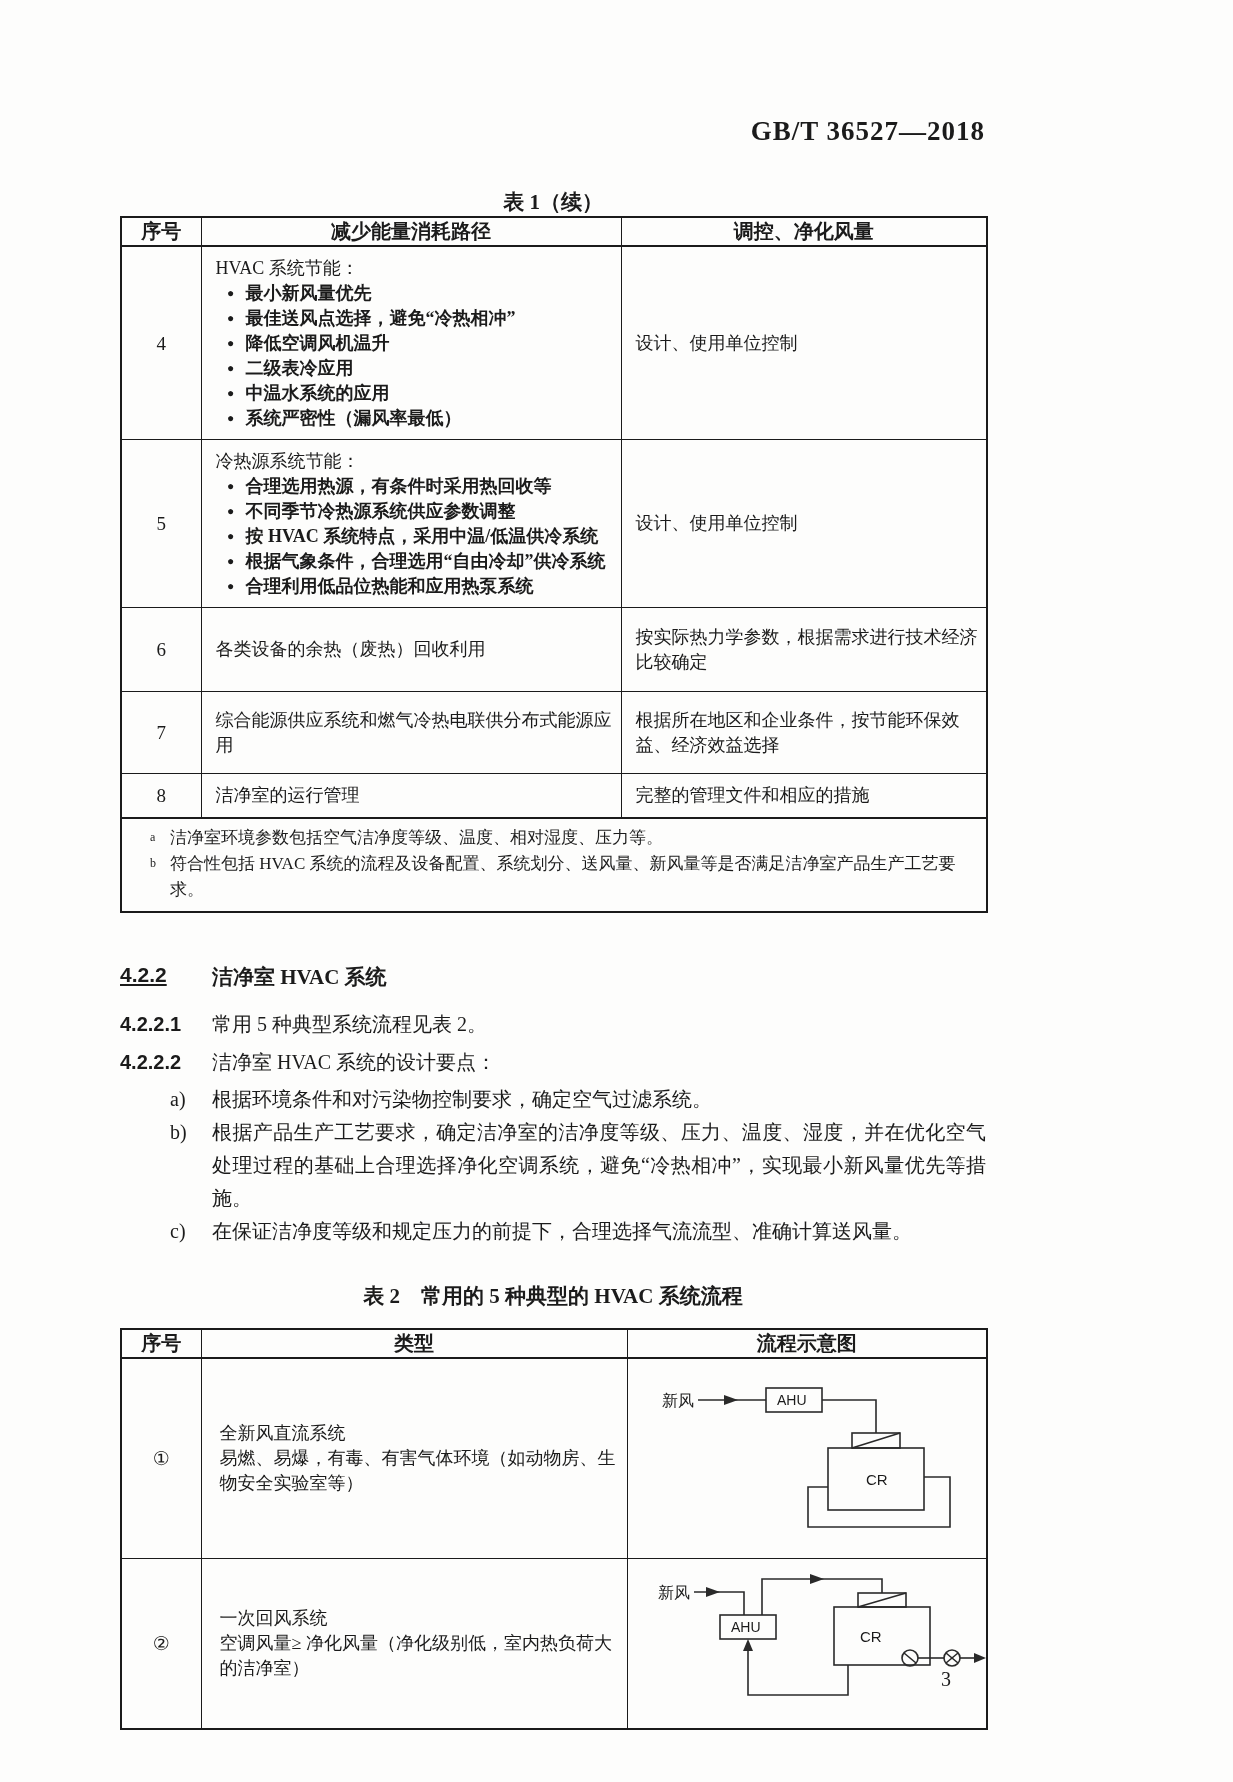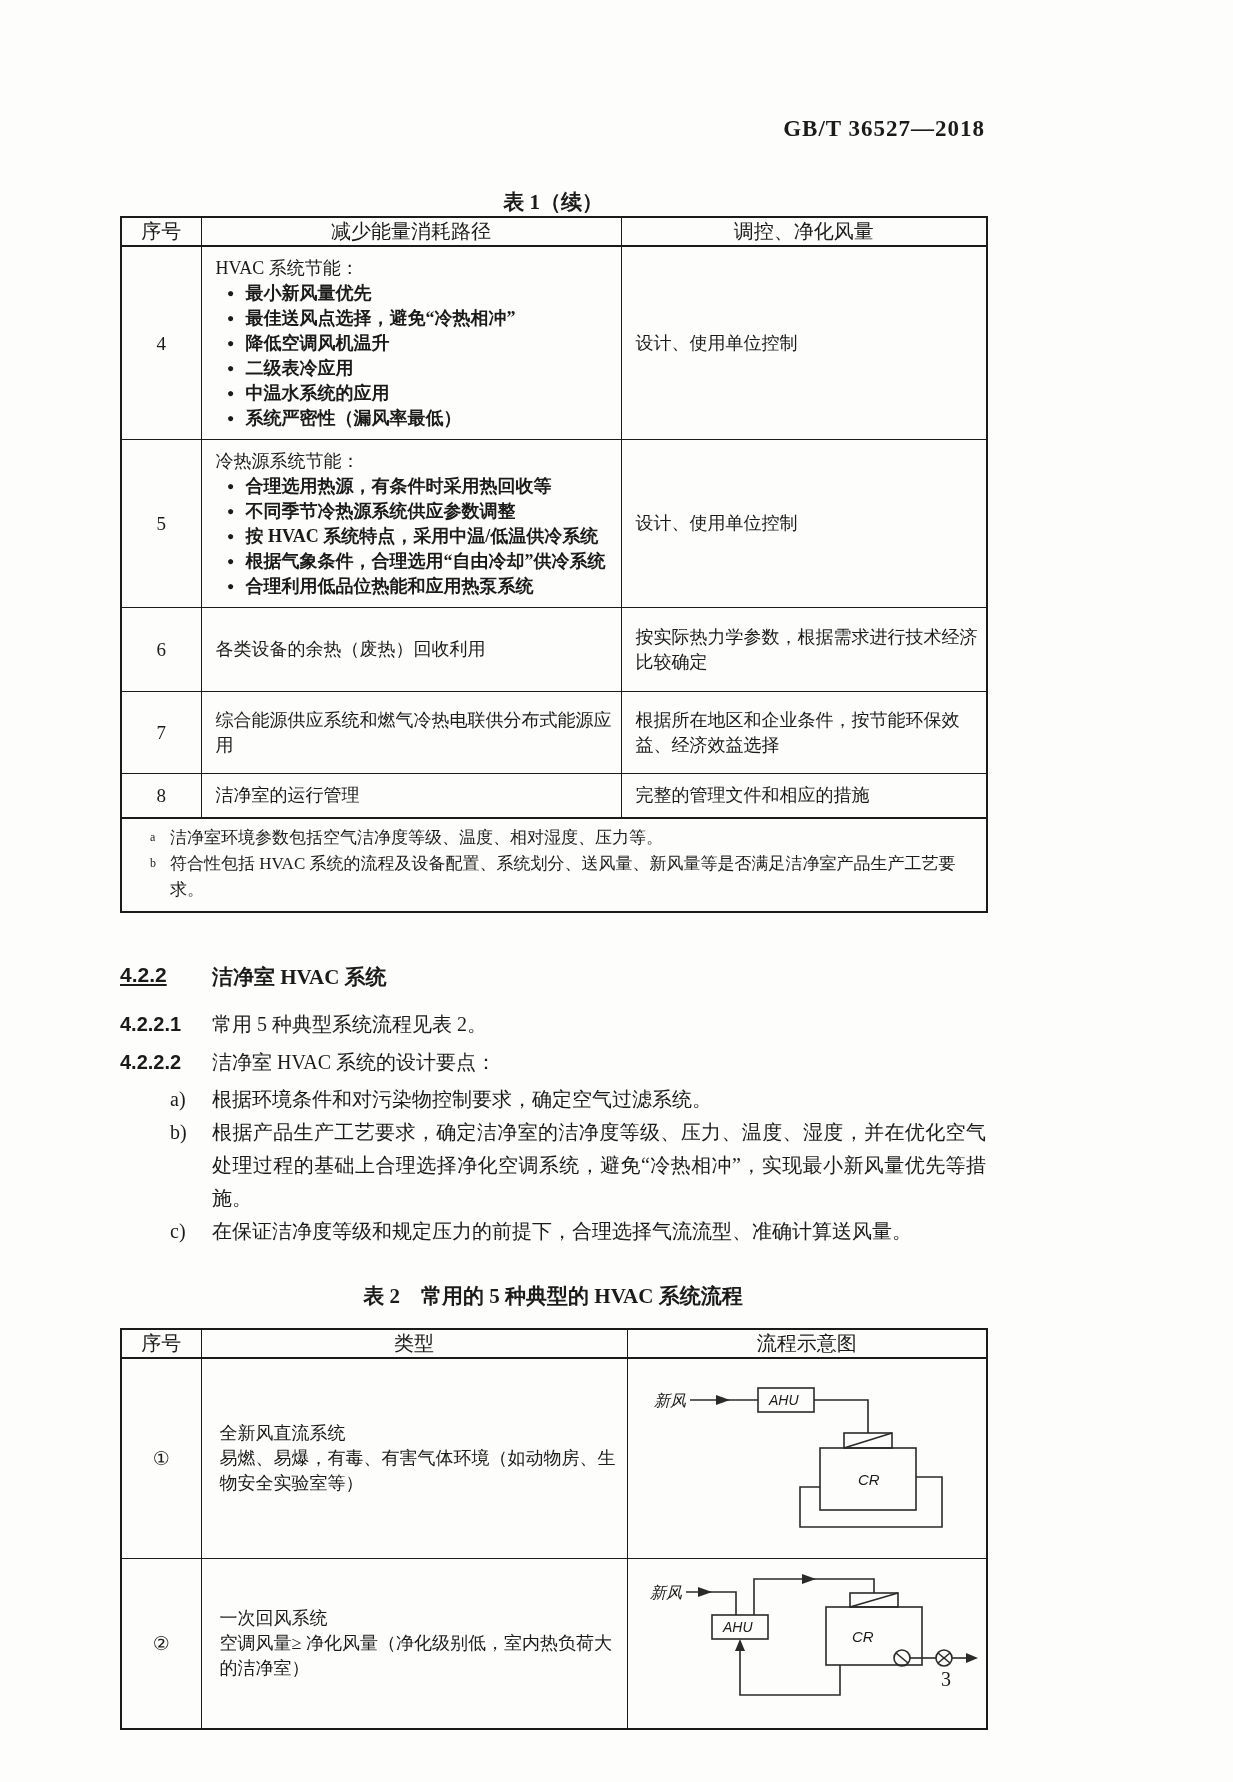"GB/T 36527—2018" .doc-code { font-size: 23px -> 27px }
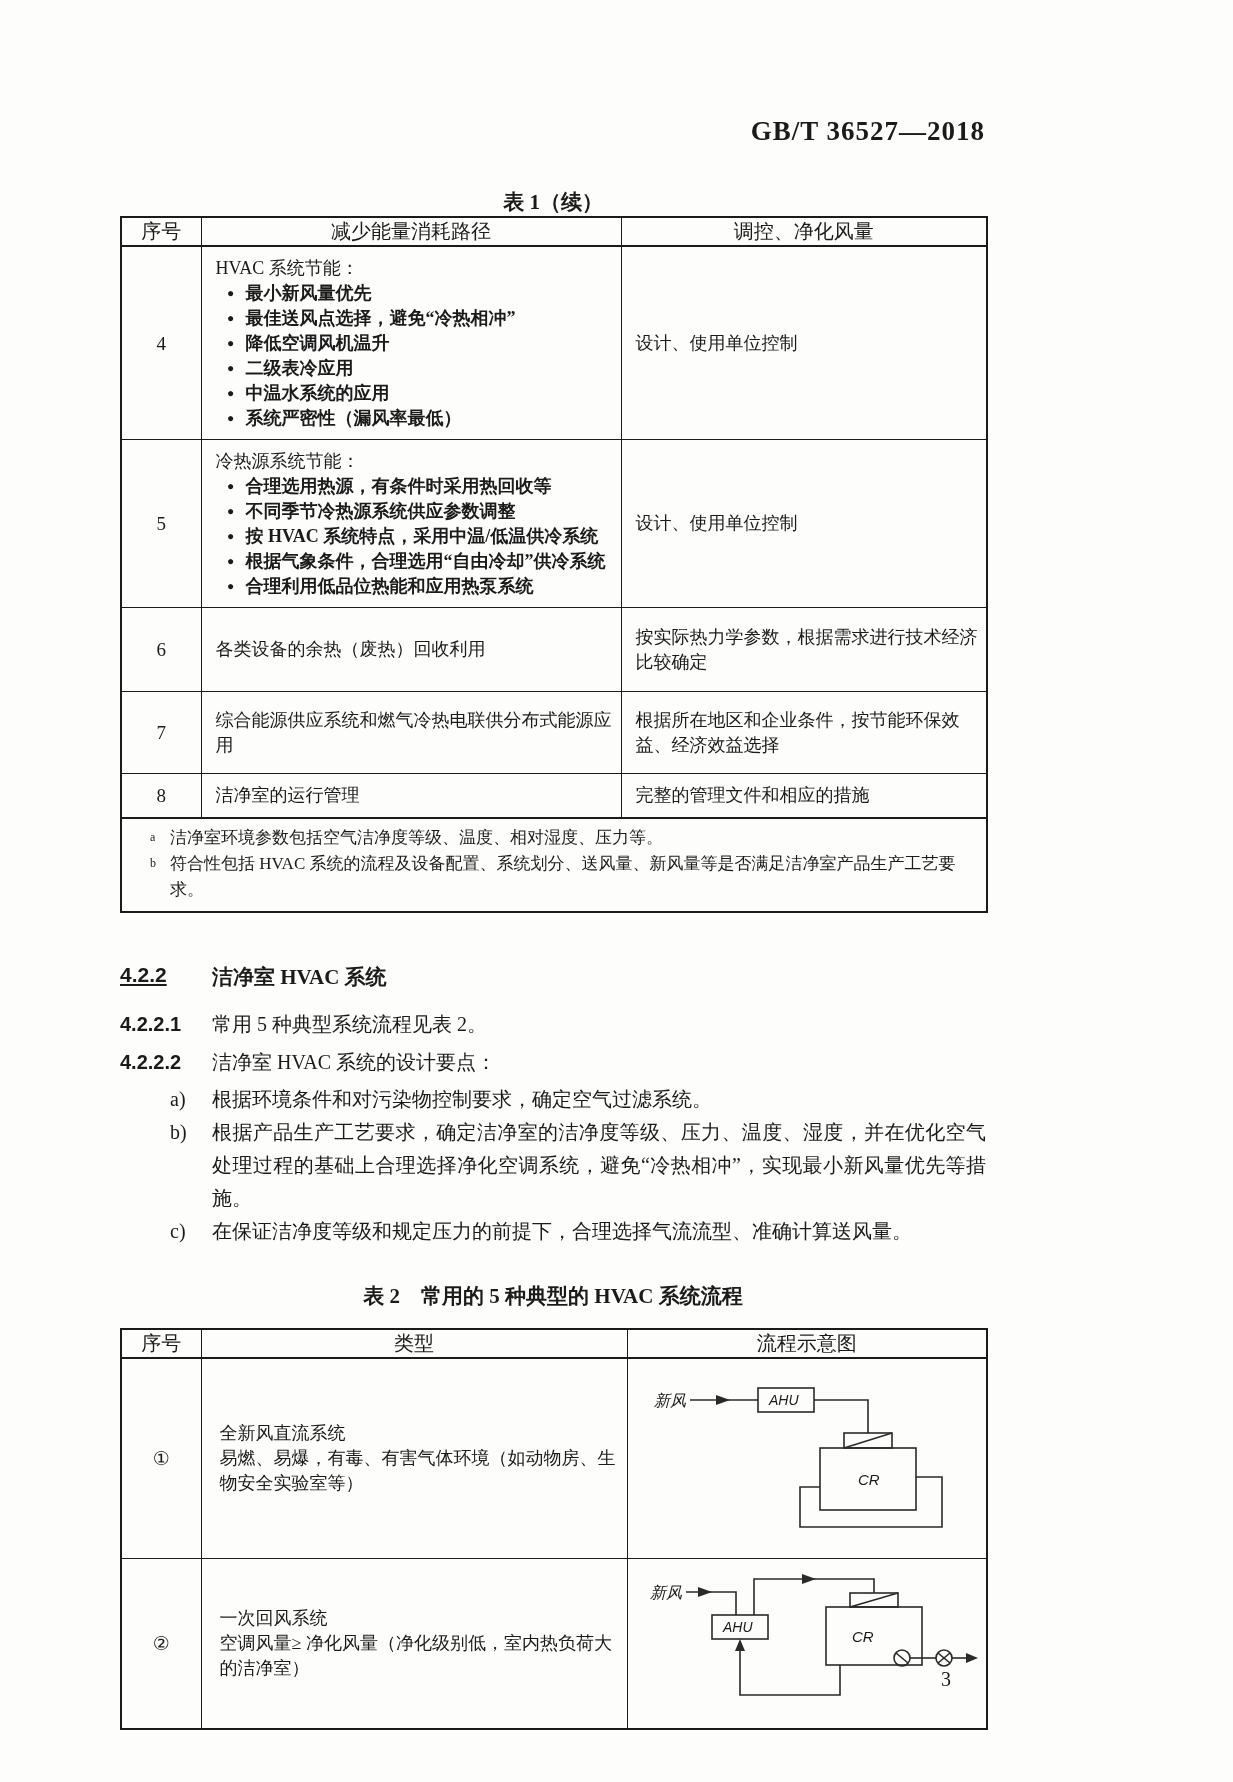"序号" th { font-weight: normal -> bold }
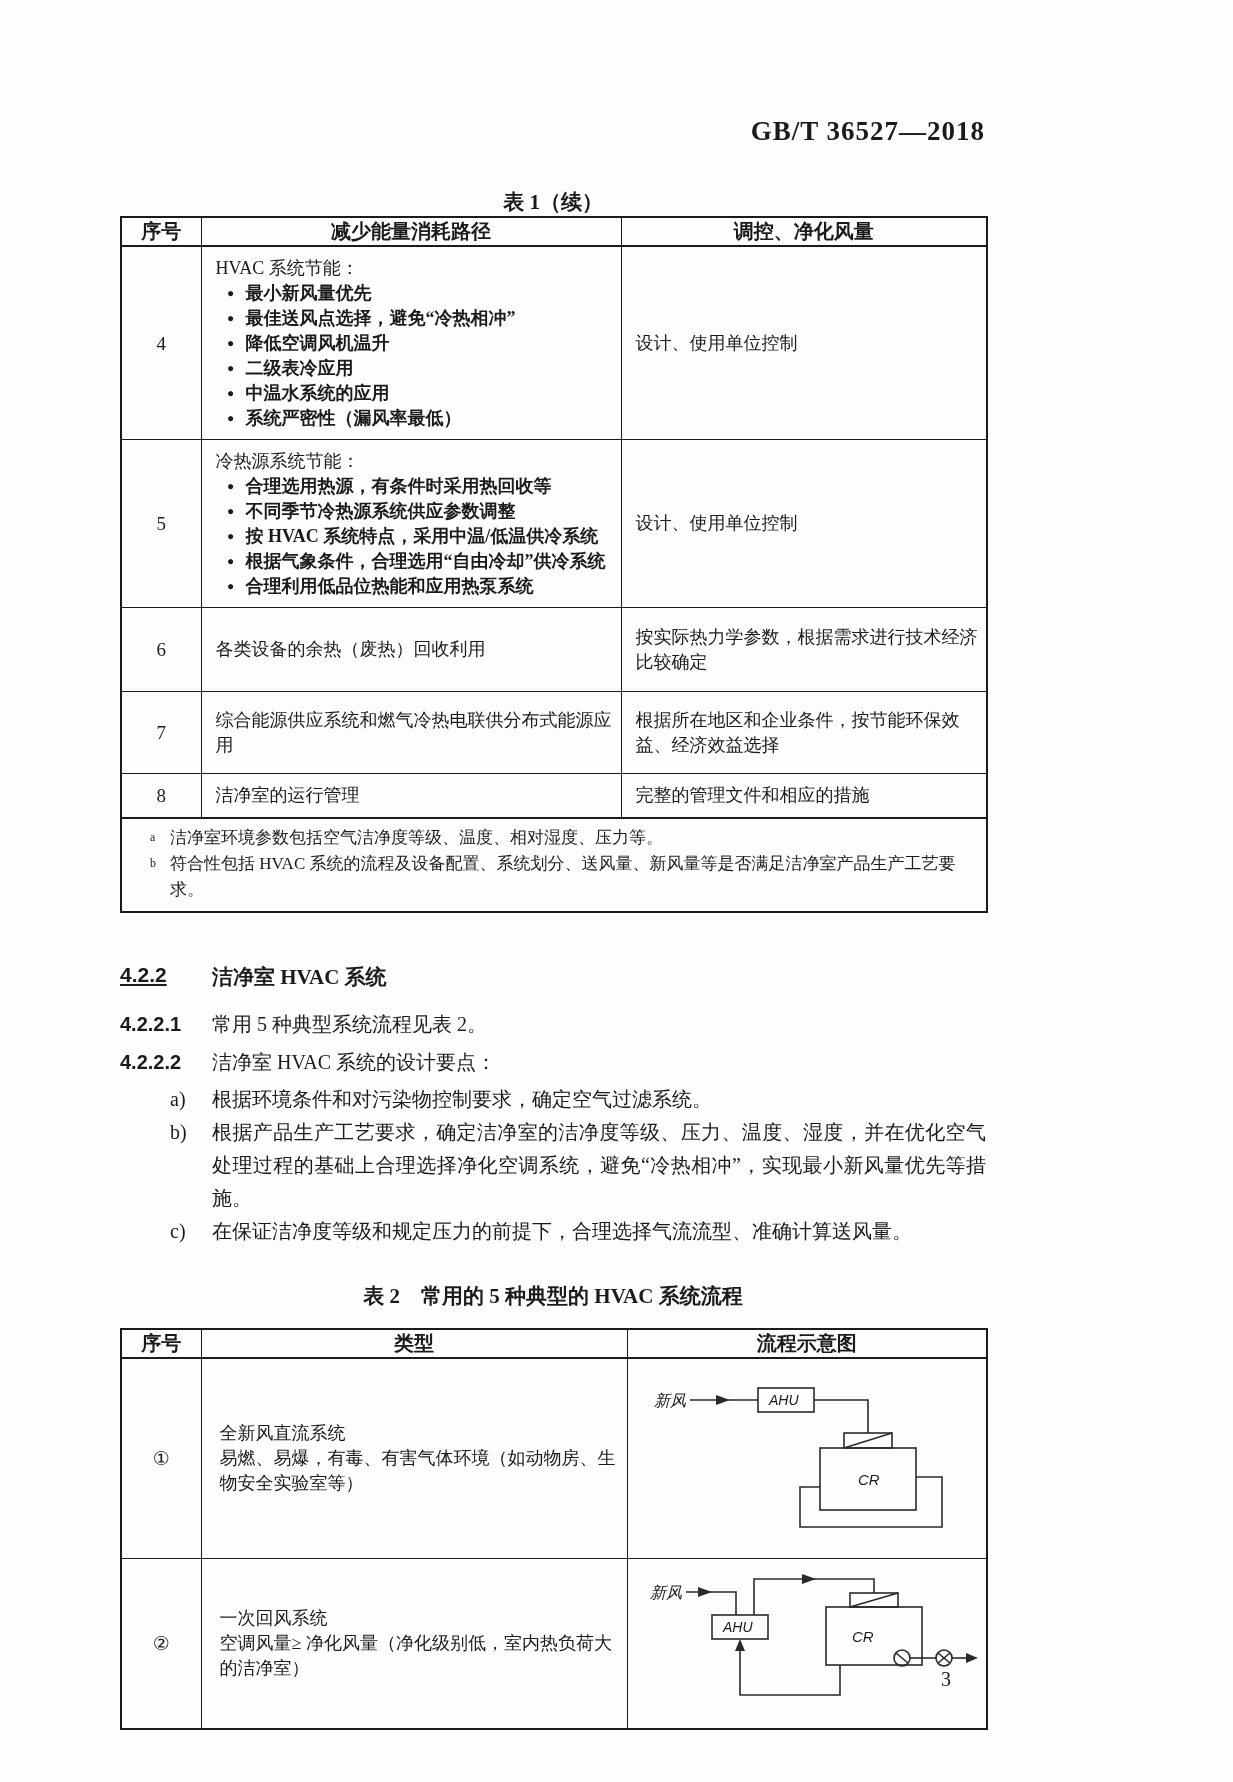"新风" .t2 .diagram-cell { font-style: italic -> none; padding: 6px 8px -> 6px 16px }
